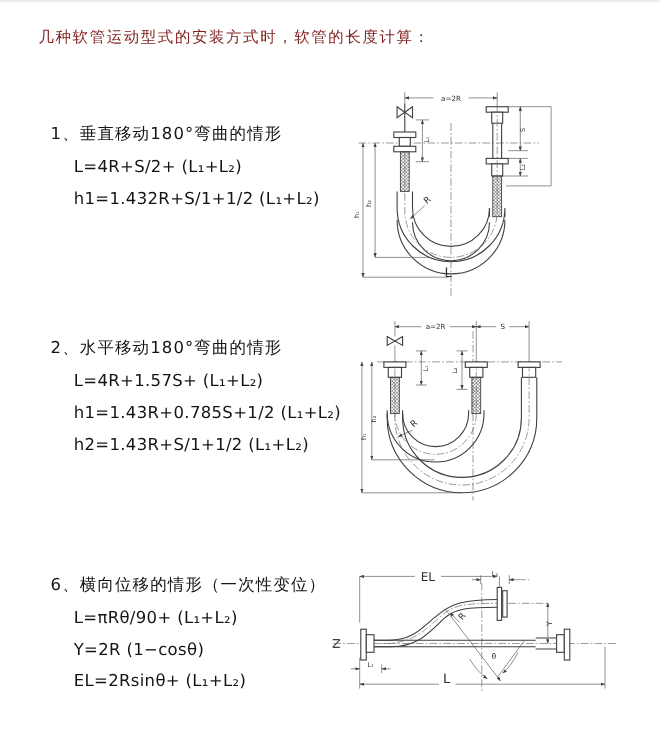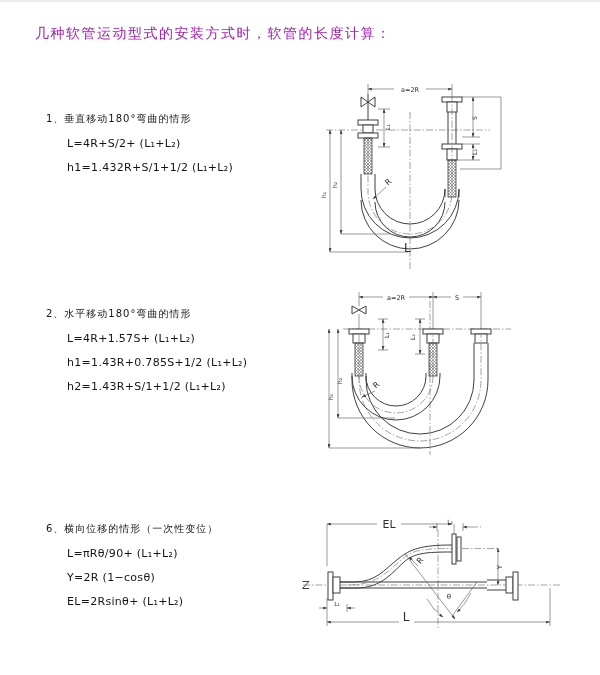"几种软管运动型式的安装方式时，软管的长度计算：" .title { color: #a21caf -> #7f1d1d }
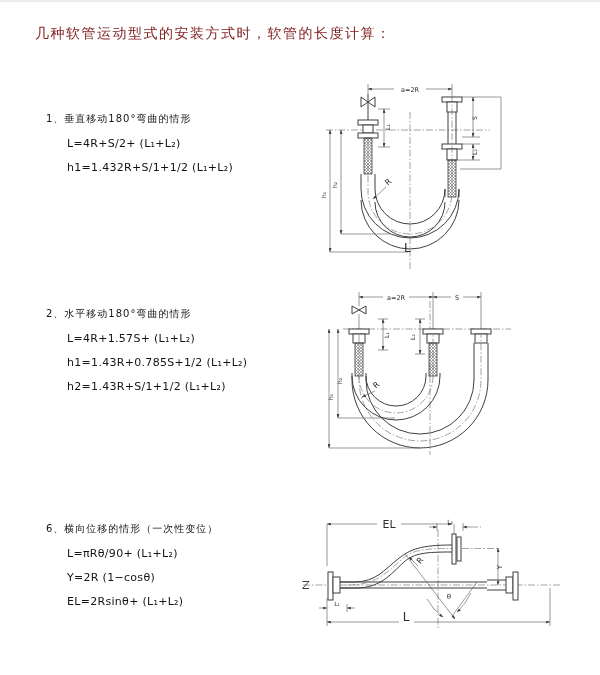"1、垂直移动180°弯曲的情形" .heading { font-size: 10px -> 15px }
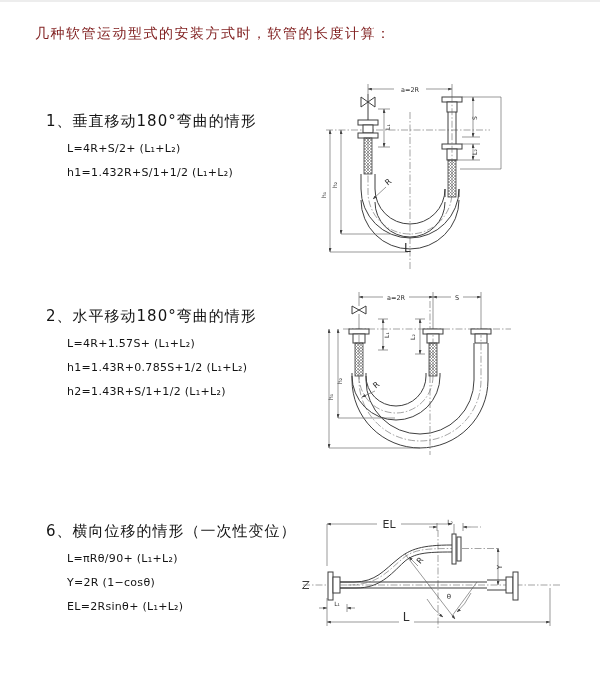"L=4R+S/2+ (L₁+L₂)" .formula { font-size: 11px -> 15px }
